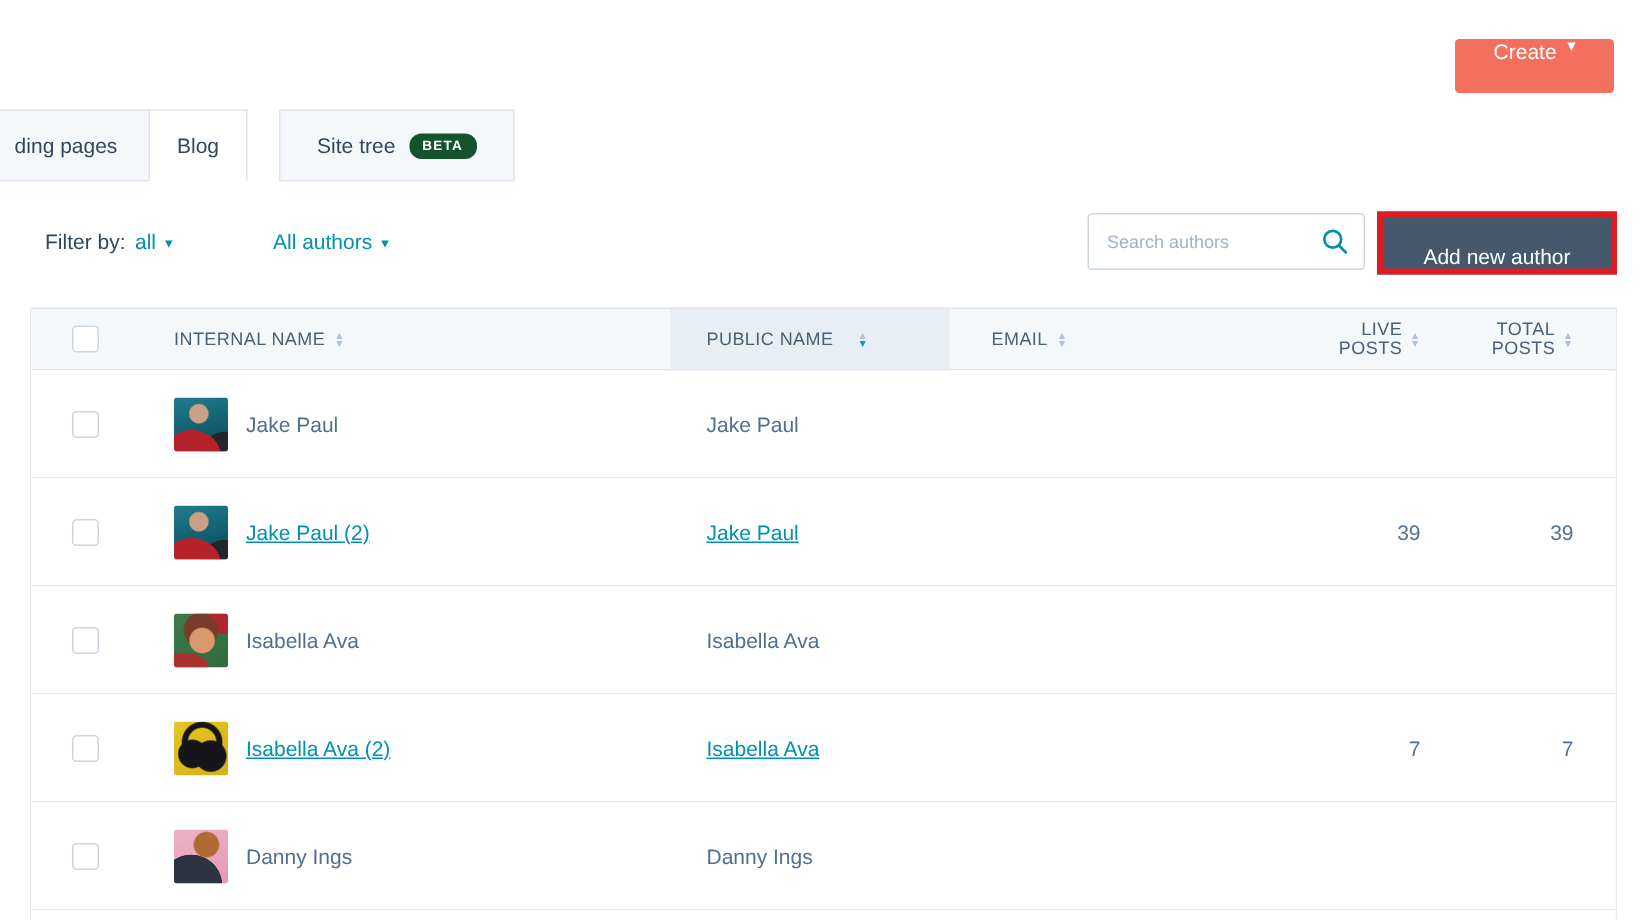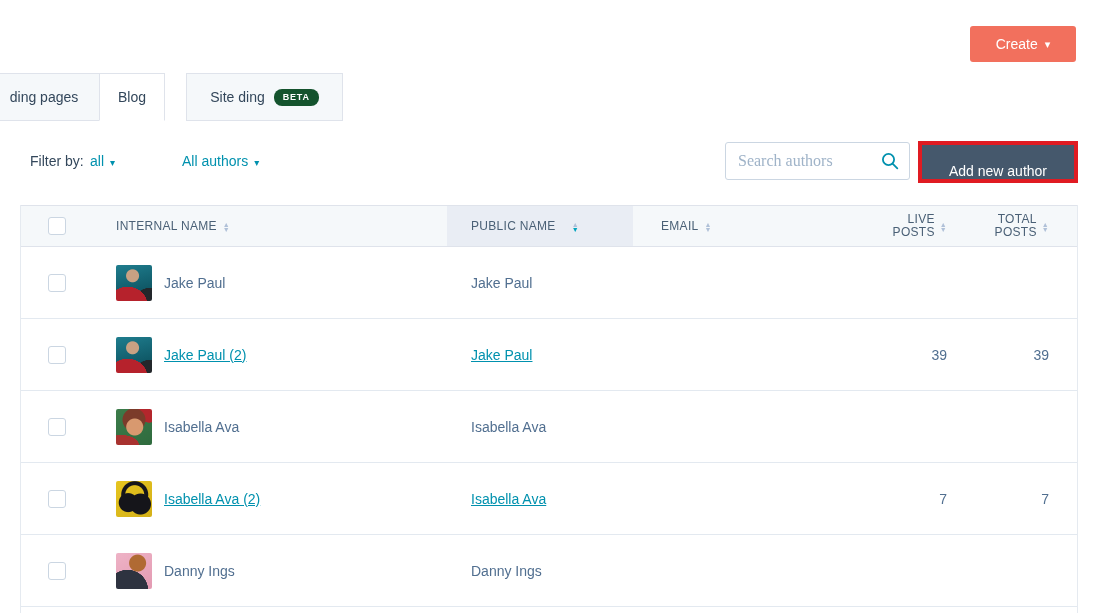"Create" .create-btn { align-items: center -> none }
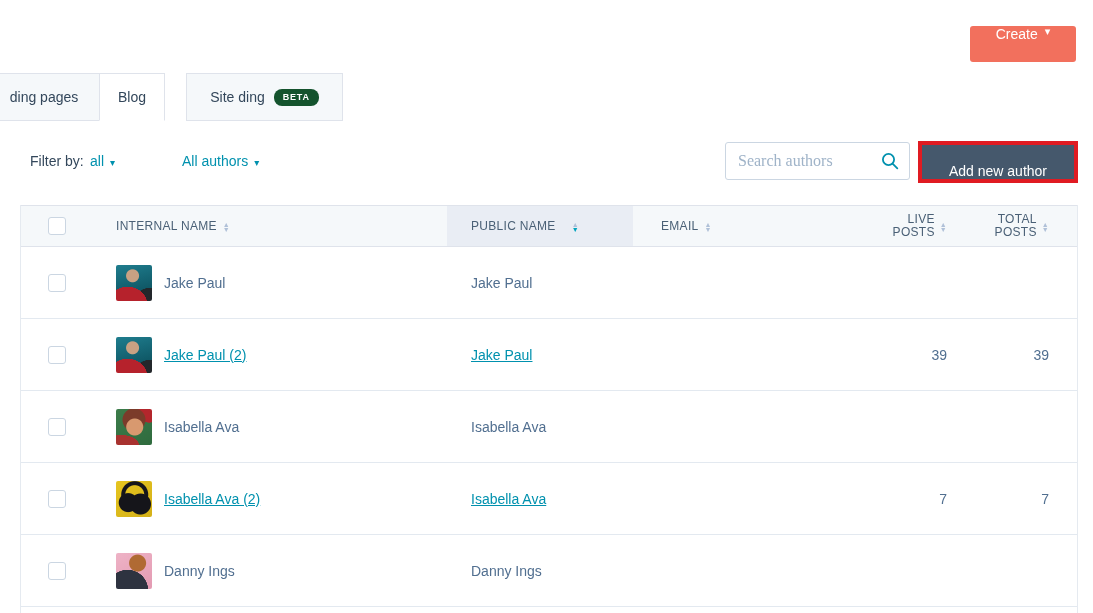"Site ding" span { text: ding -> tree }
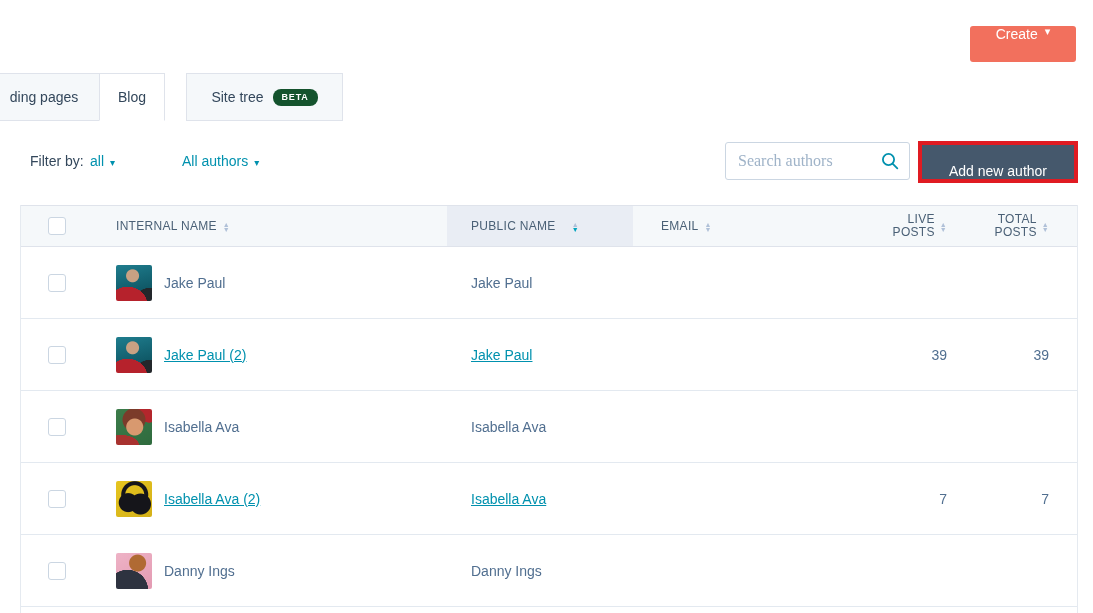"Search authors" .search-input { font-family: Liberation Serif, serif -> Liberation Sans, sans-serif; font-size: 16px -> 12px }
